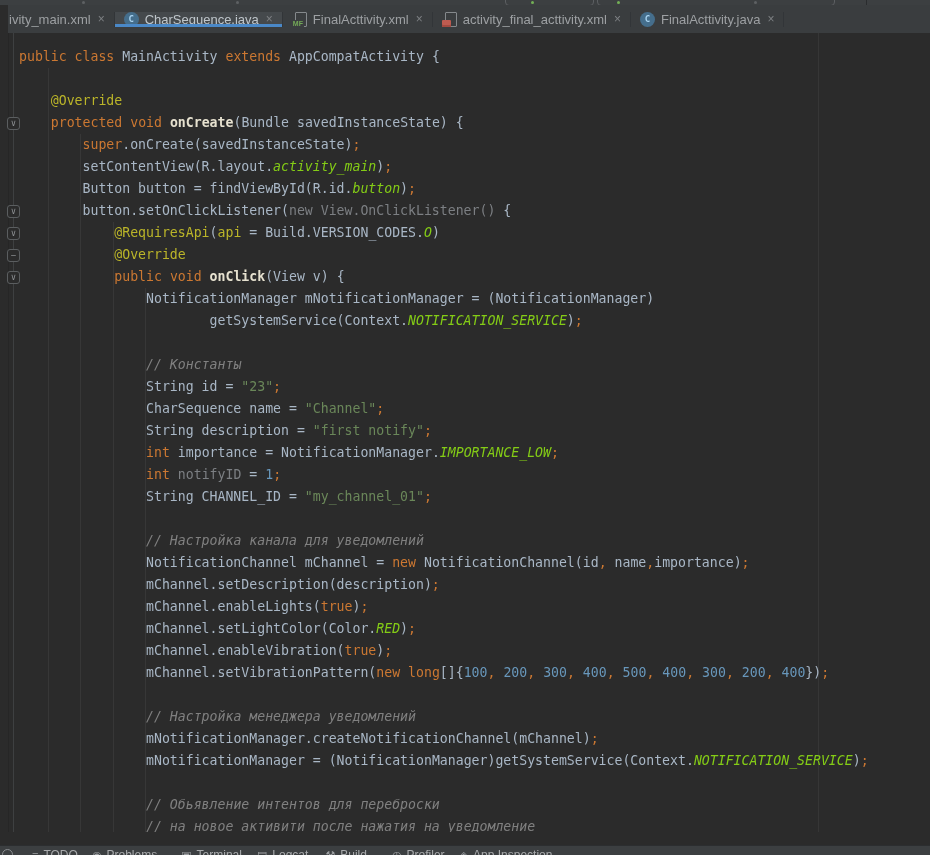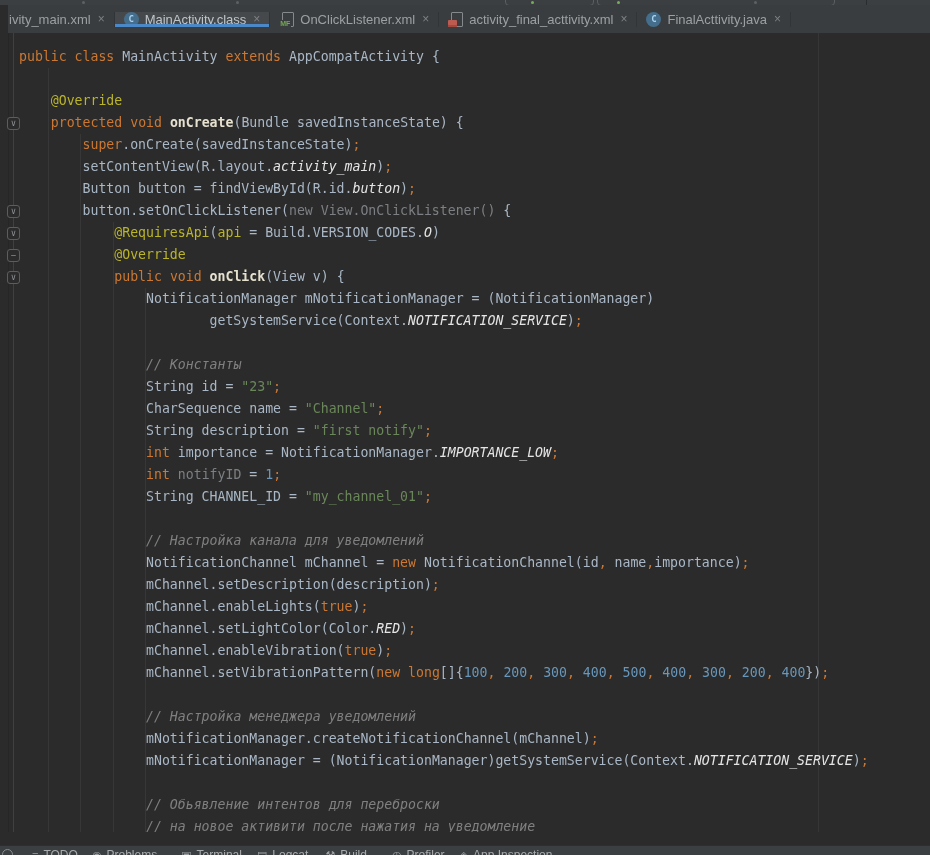"MainActivity.class" span { text: MainActivity.class -> CharSequence.java }
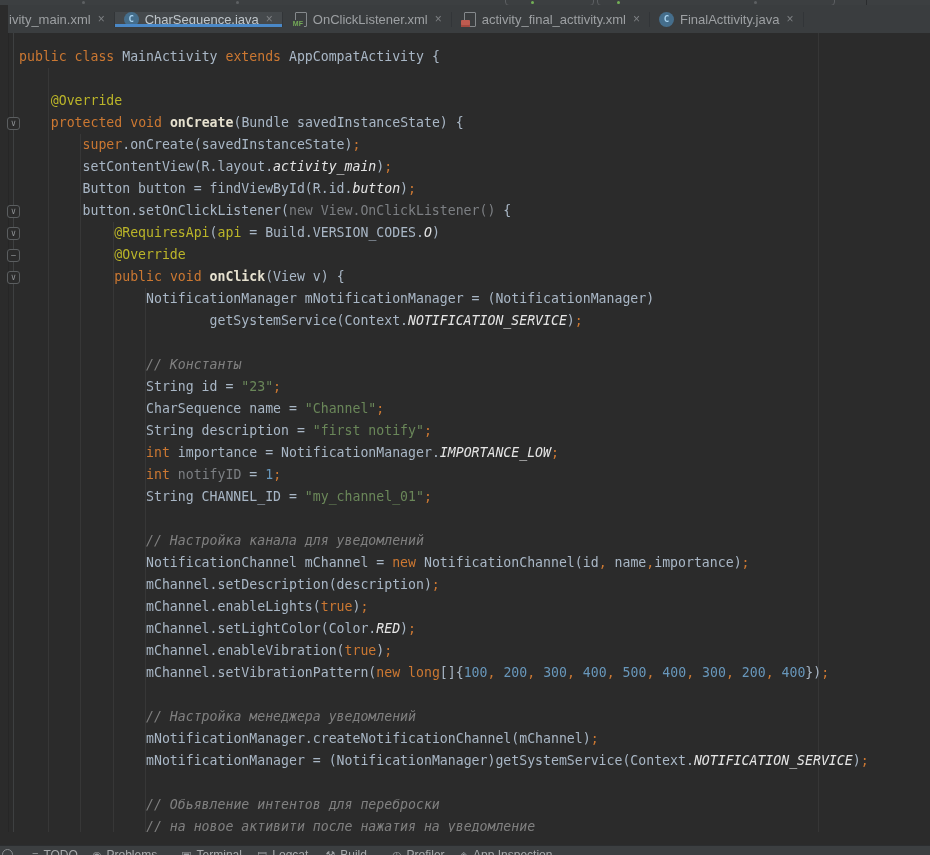"OnClickListener.xml" span { text: OnClickListener.xml -> FinalActtivity.xml }
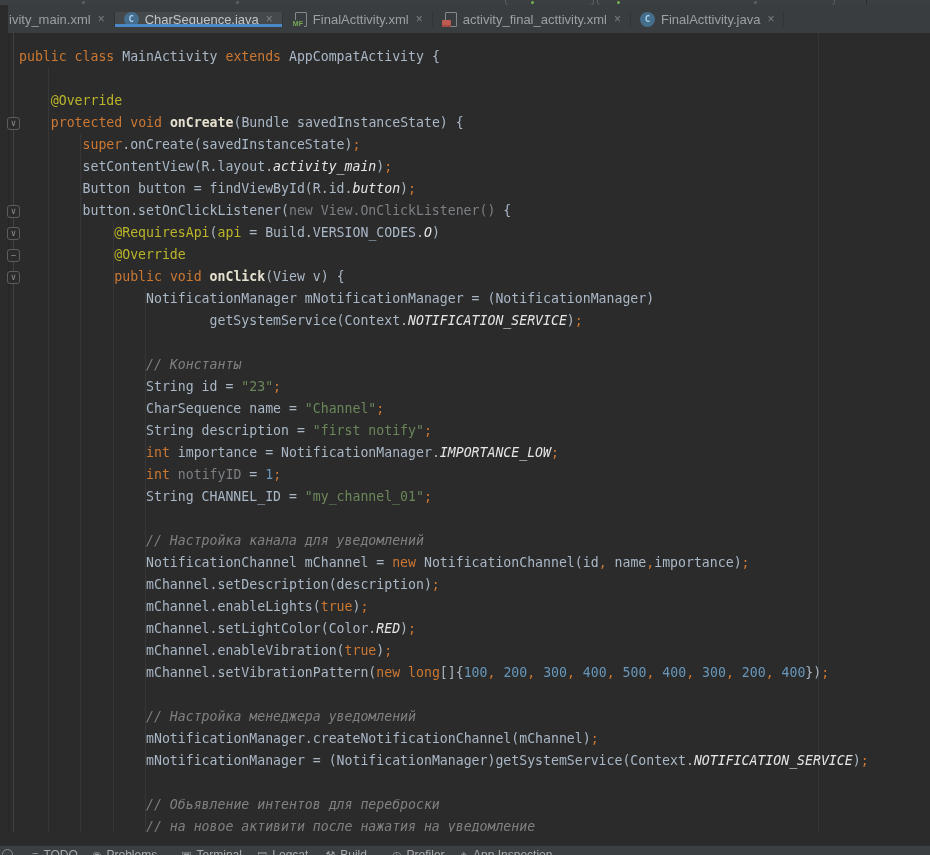"activity_main" .tk-cst { color: #e5e5e5 -> #84cc16 }
